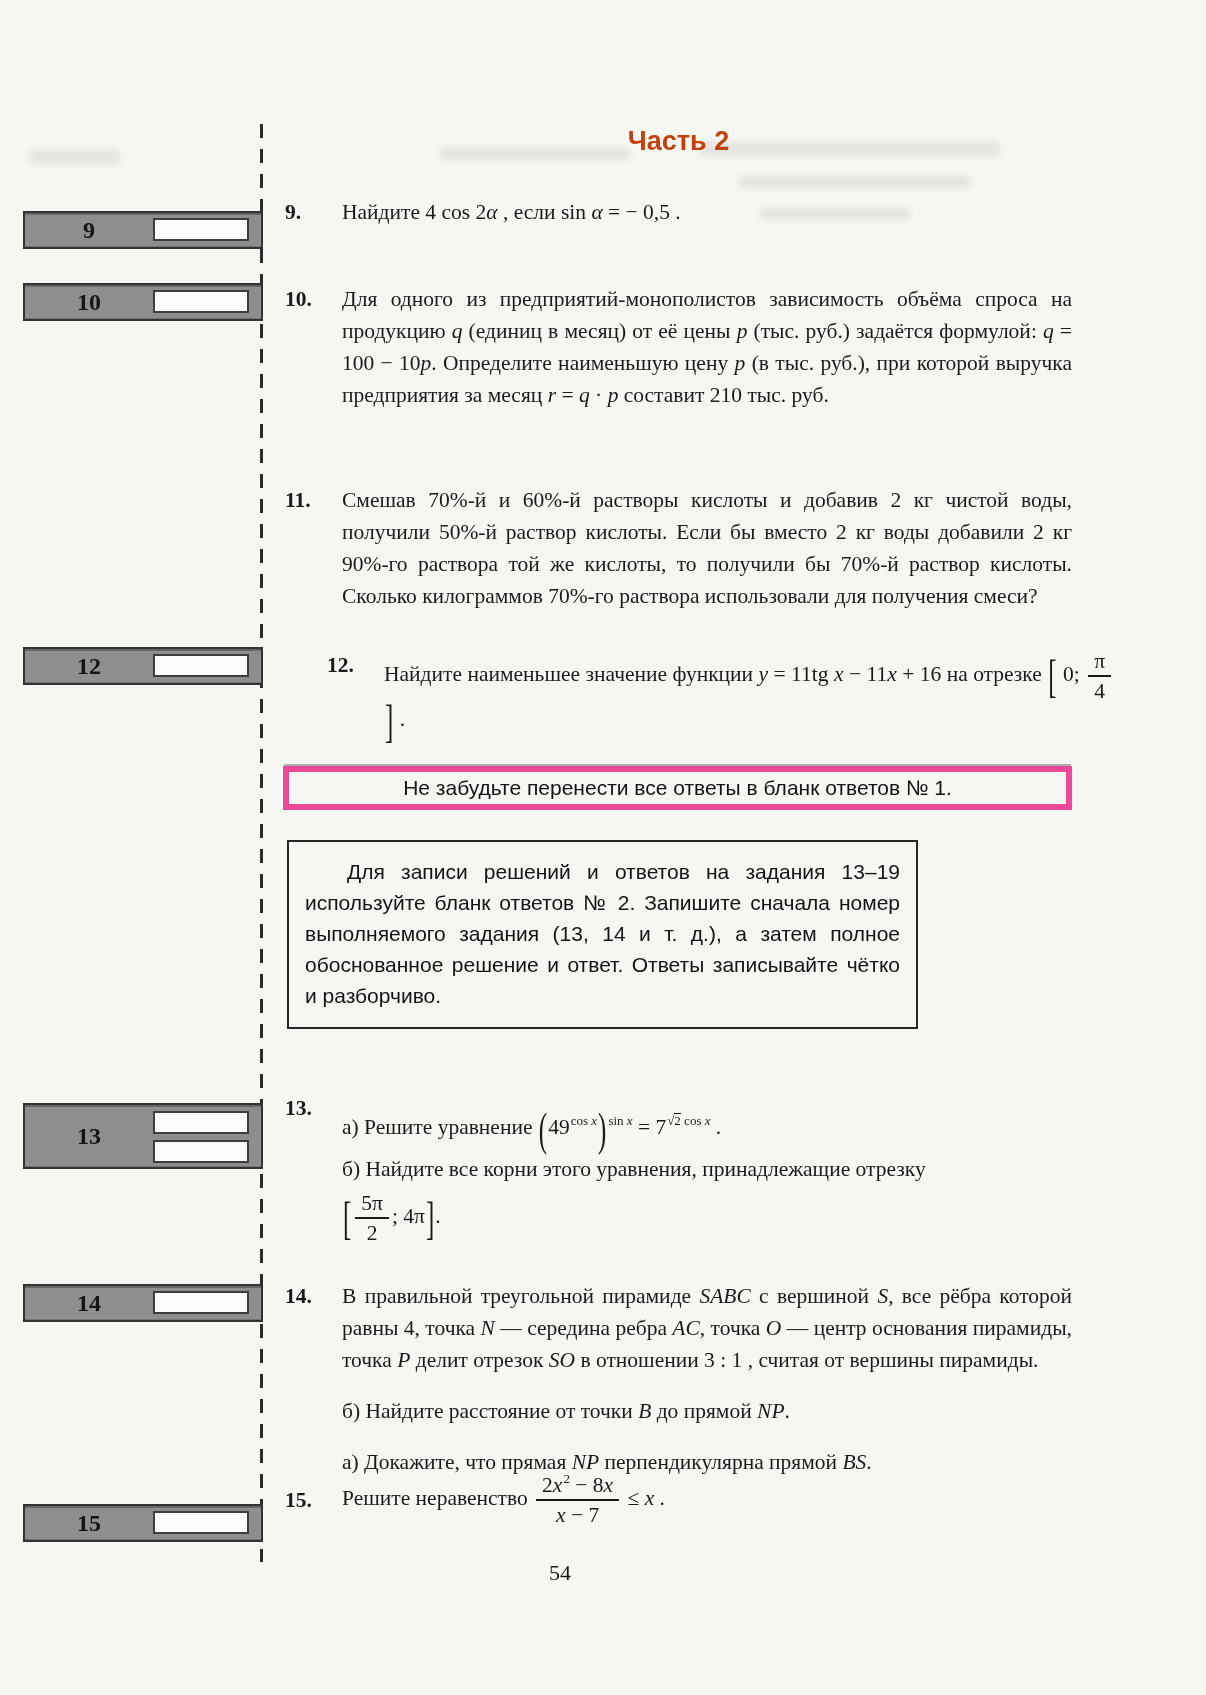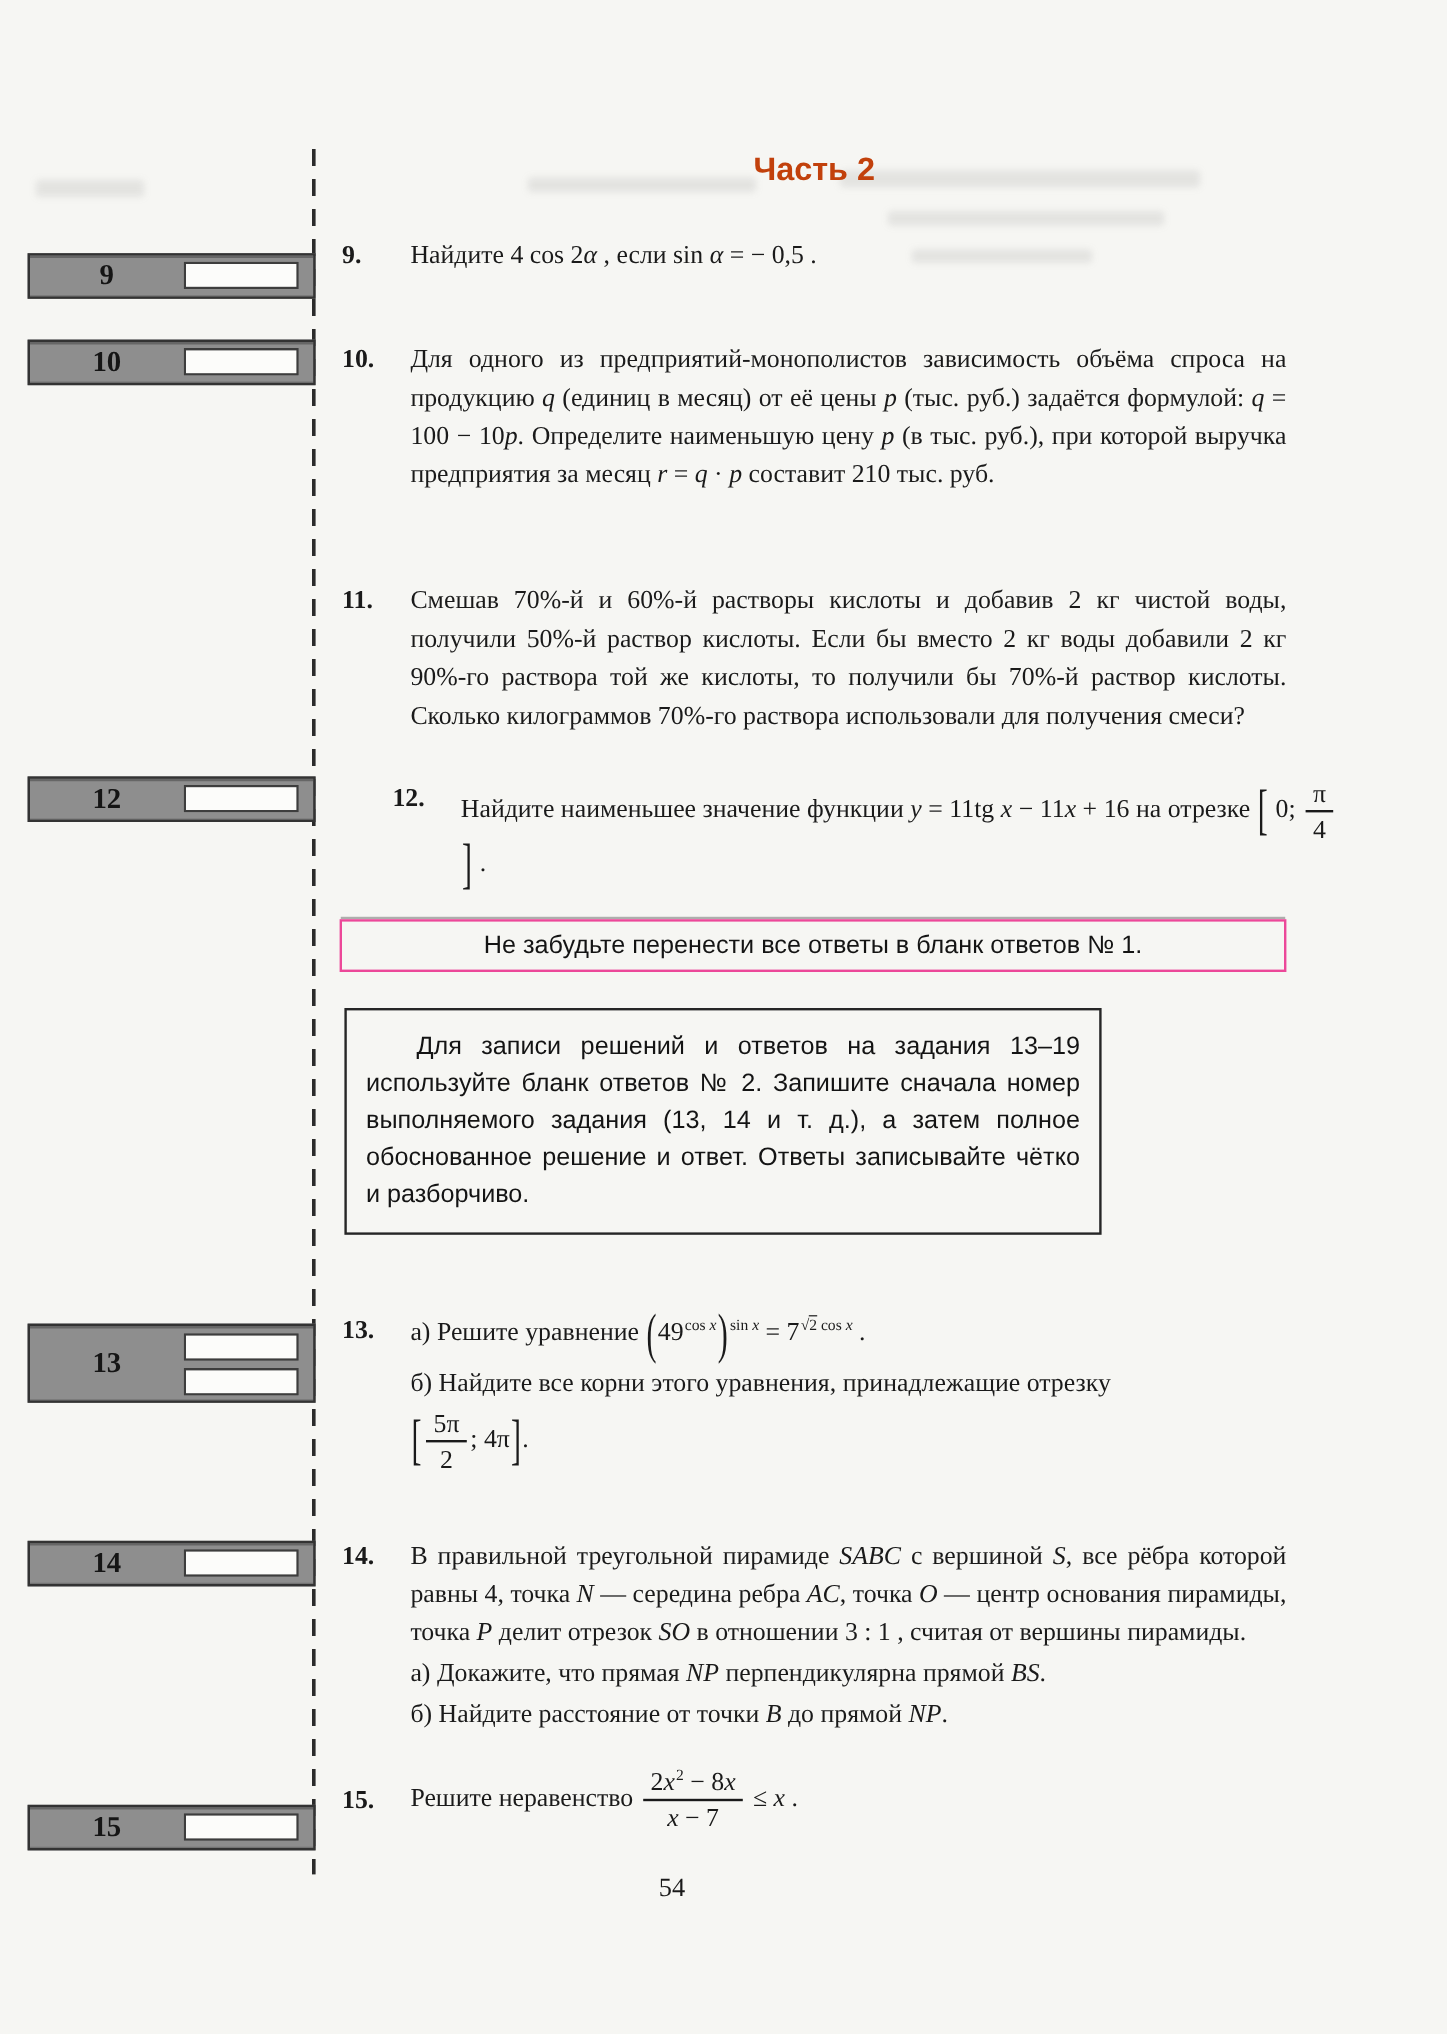"Не забудьте перенести все ответы" .notice1 { border: 2px solid #ec4899 -> 6px solid #ec4899 }
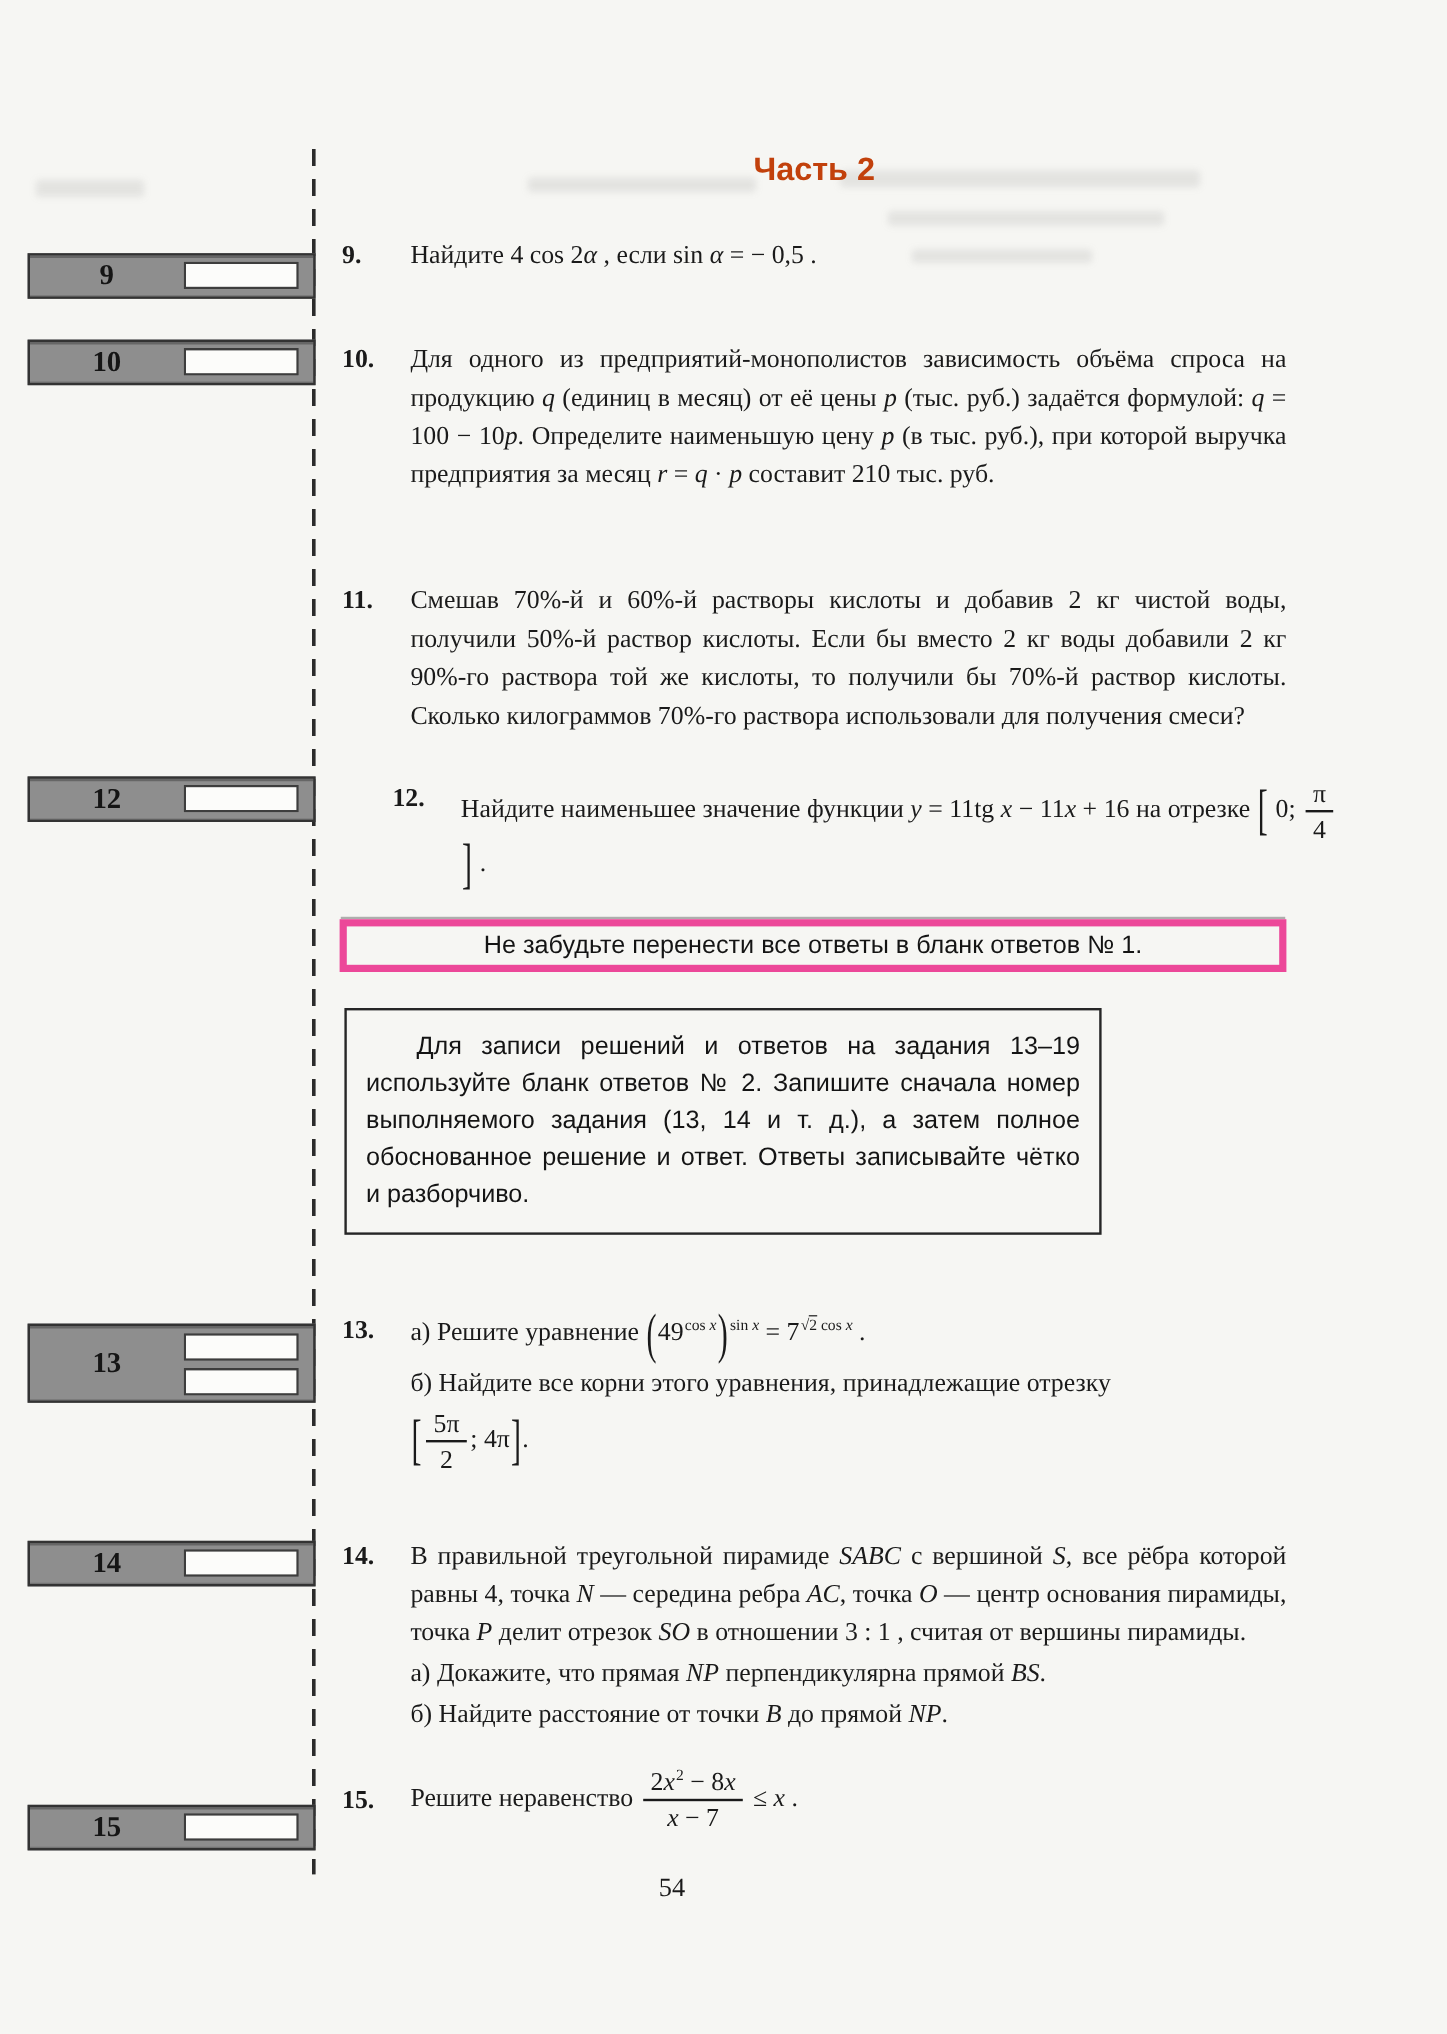"а) Решите уравнение (49cos x)" .pbody .sub { margin-top: 2px -> 19px }
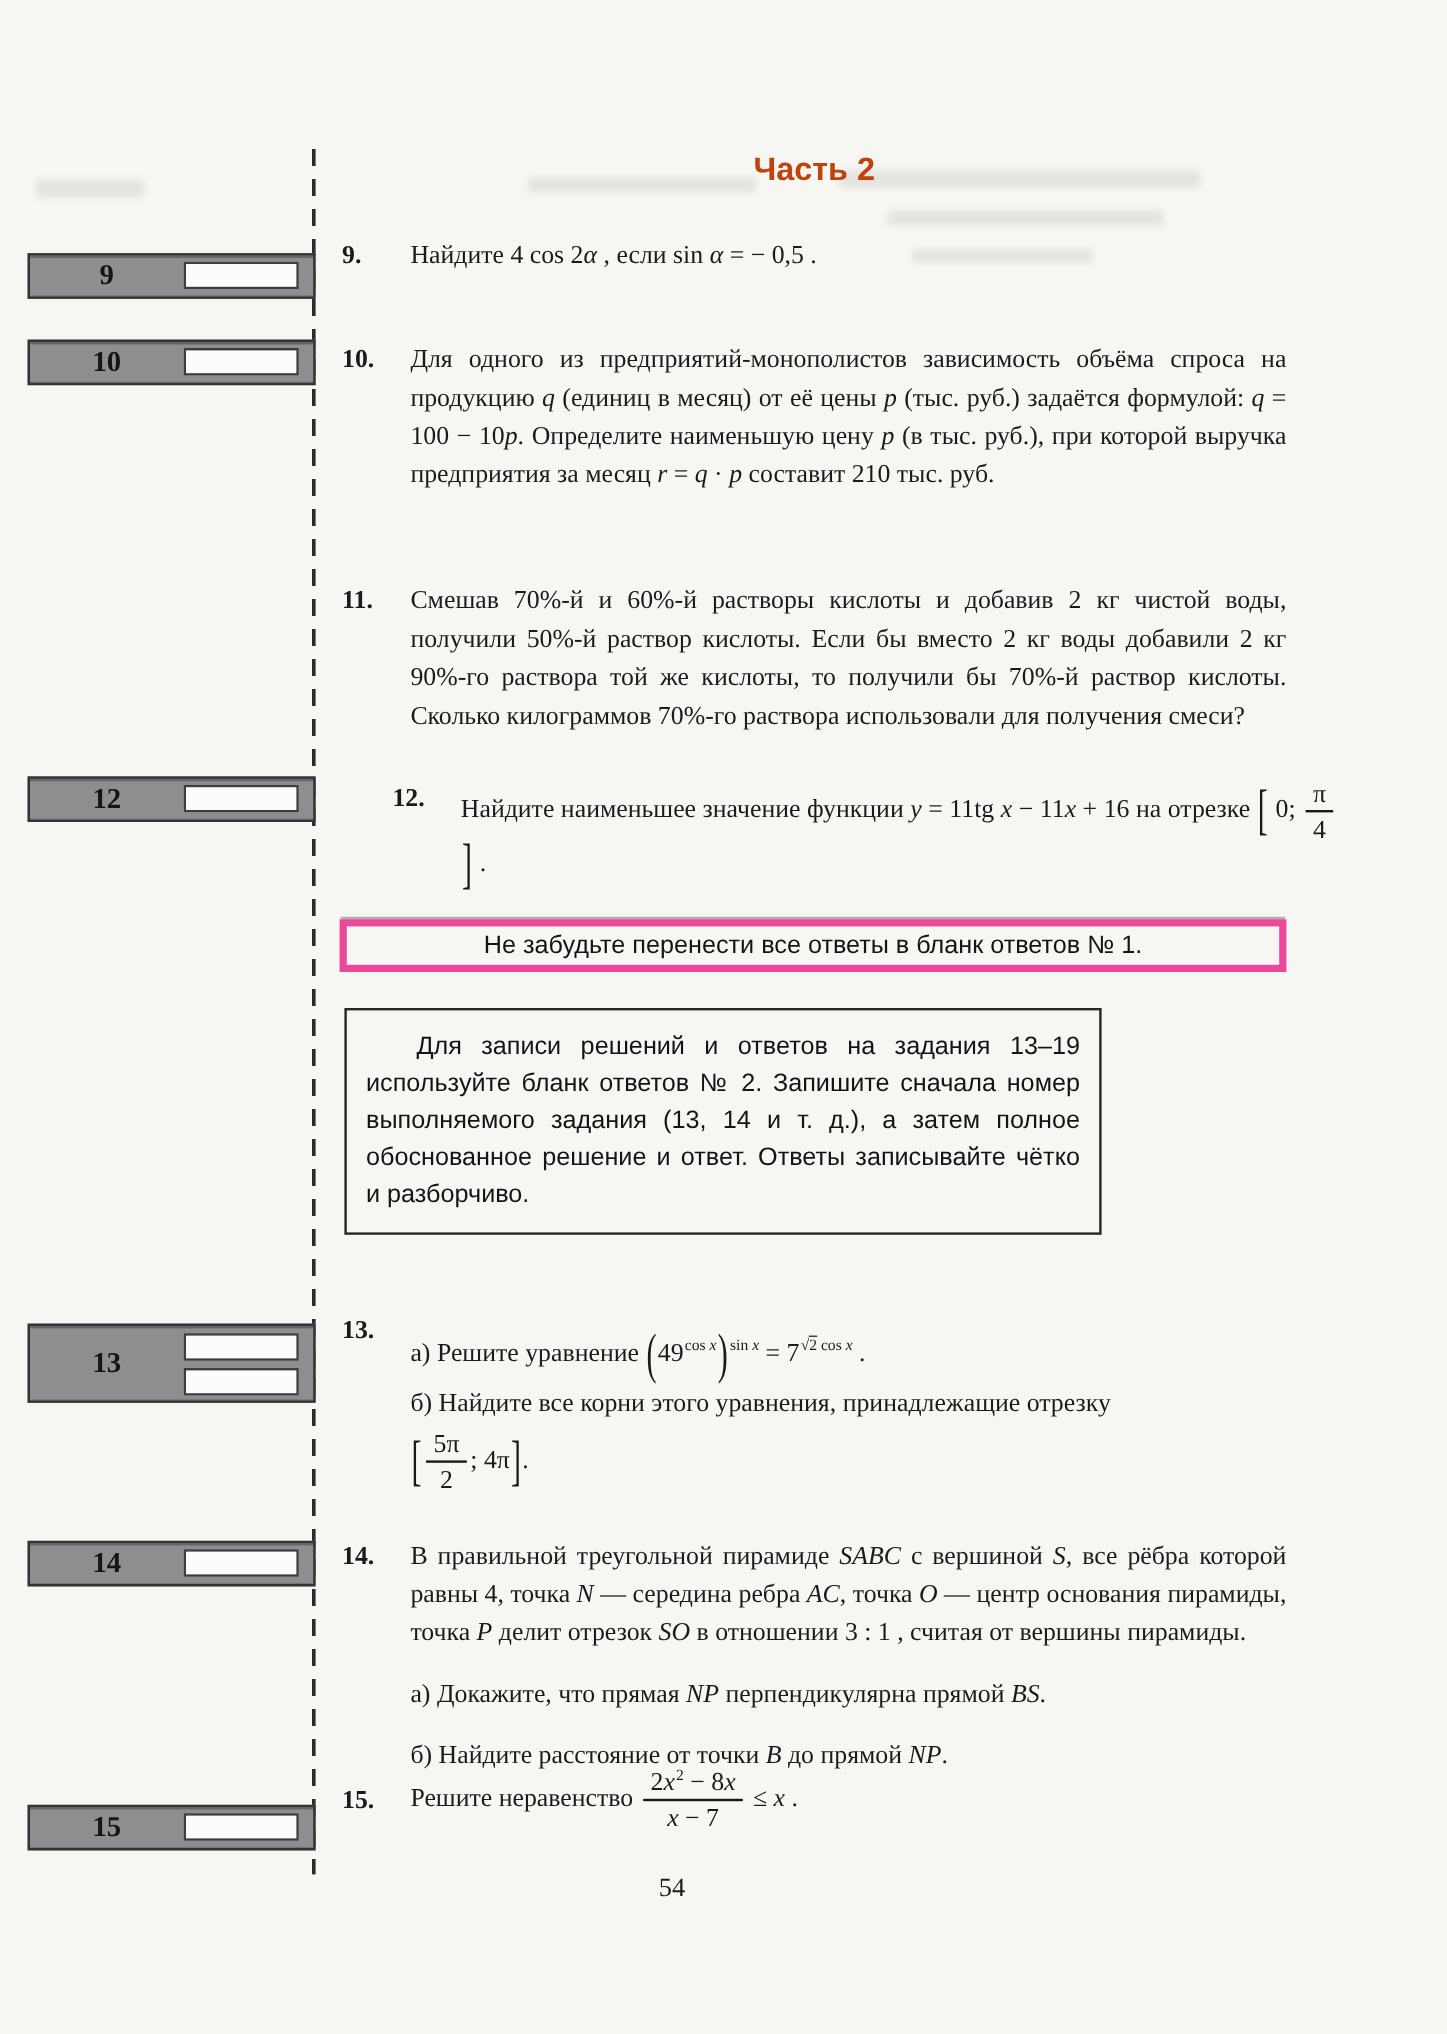"а) Докажите, что прямая NP" div.sub { order: before "б) Найдите расстояние от точки" -> after "б) Найдите расстояние от точки" }
